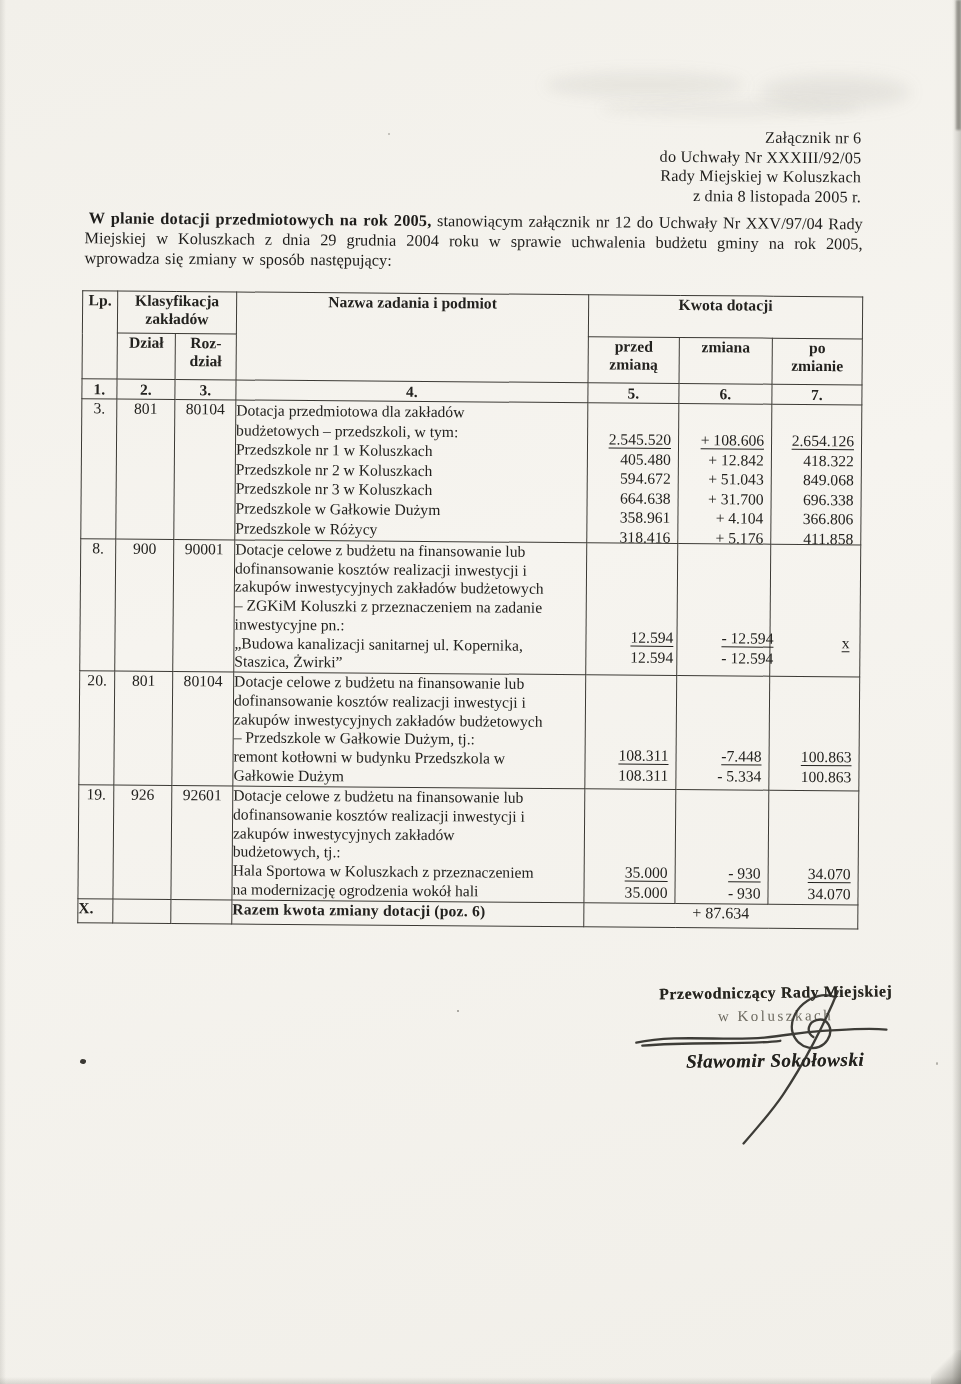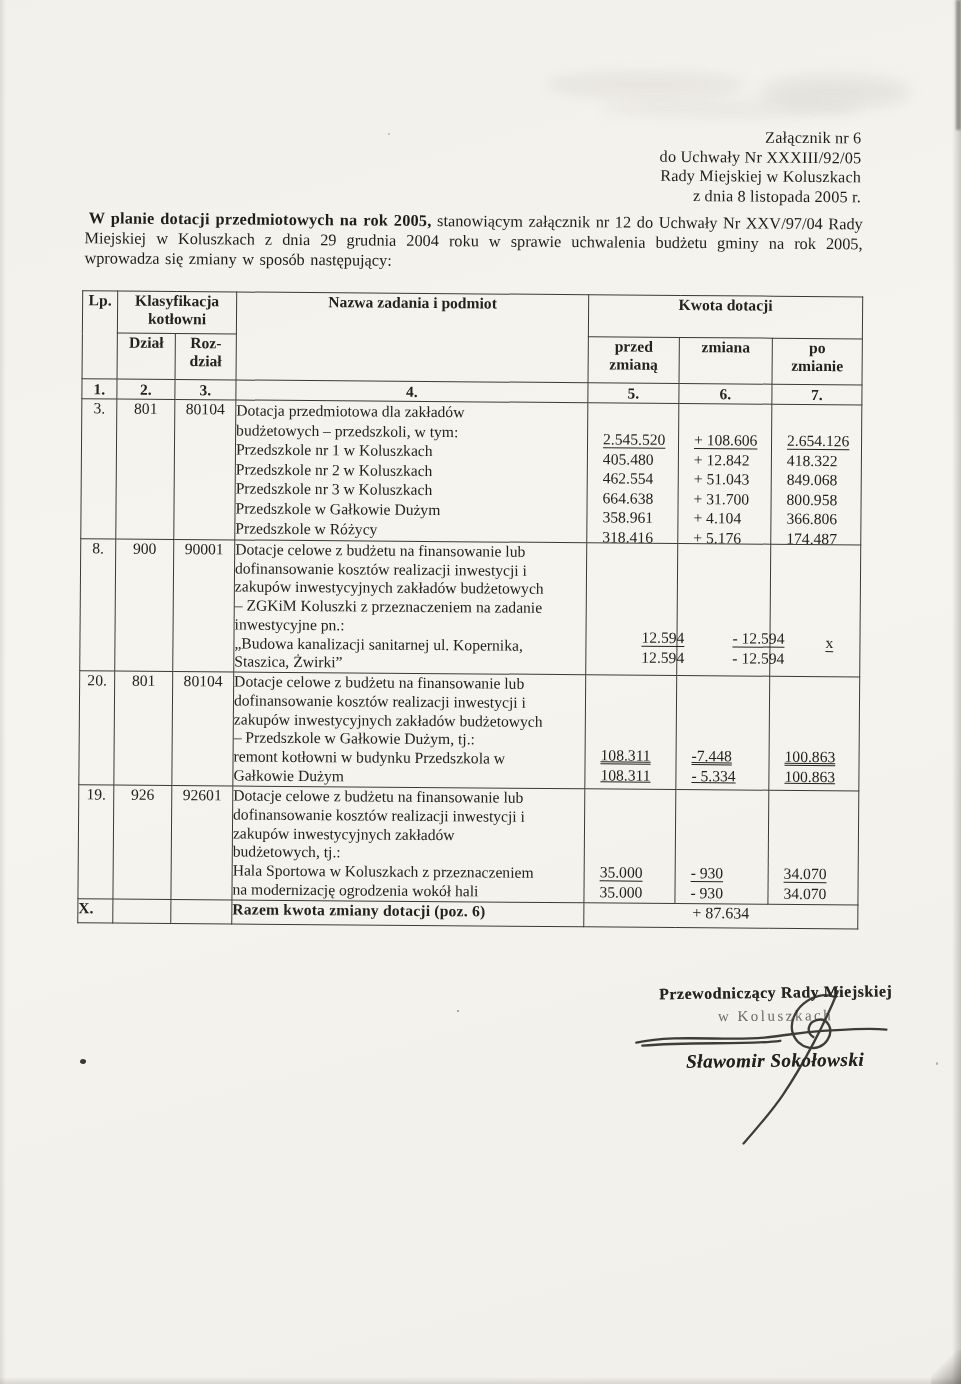"kotłowni" div { text: kotłowni -> zakładów }
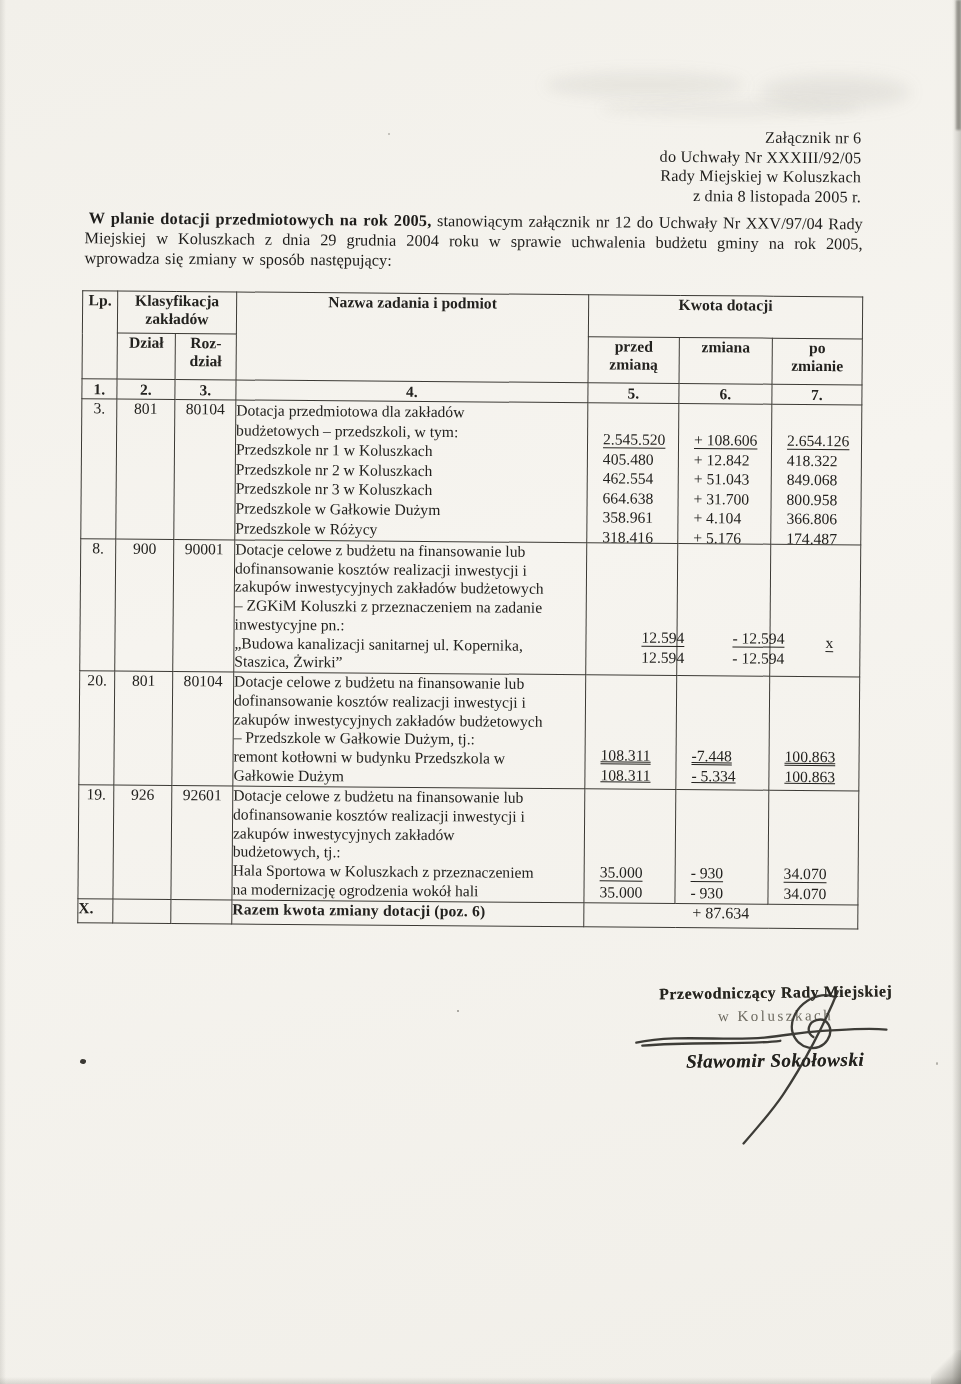"2.545.520" .stack { left: 15px -> 4px; text-align: left -> right }
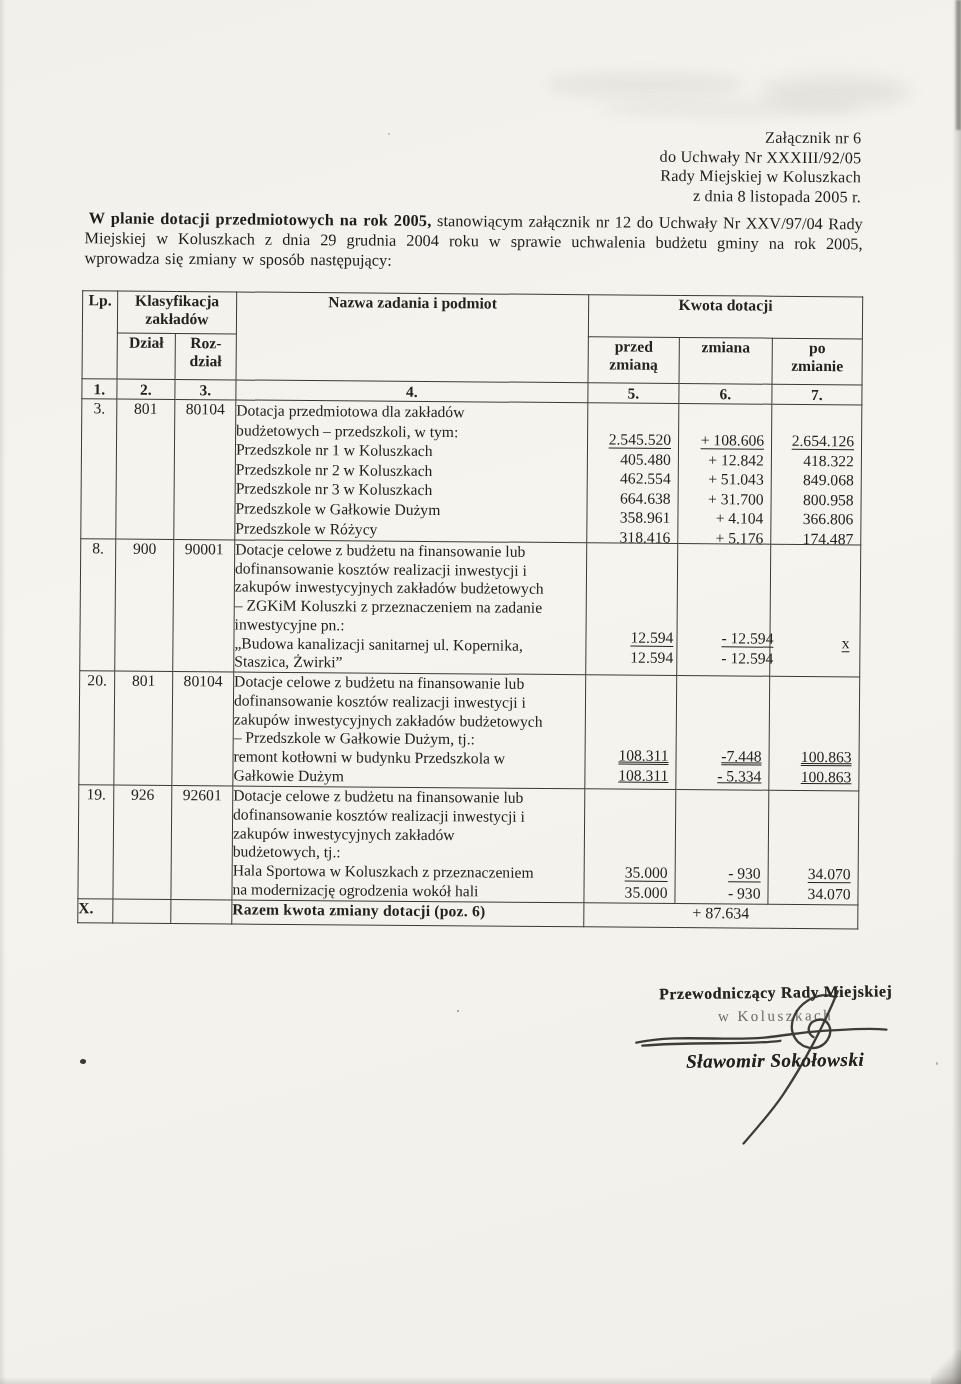"462.554" div.vl { text: 462.554 -> 594.672 }
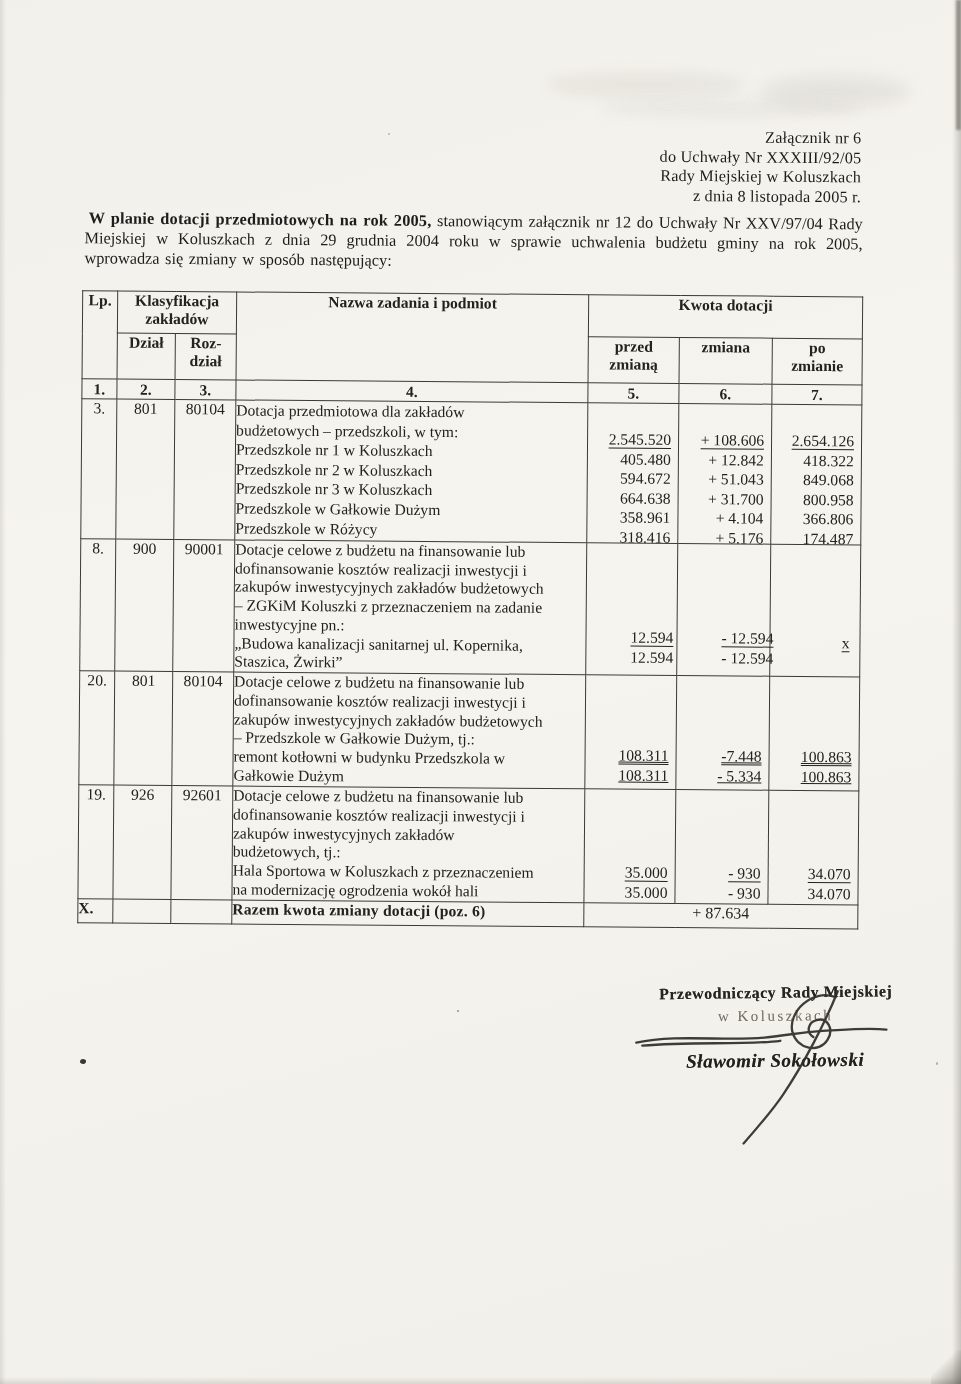"800.958" div.vl { text: 800.958 -> 696.338 }
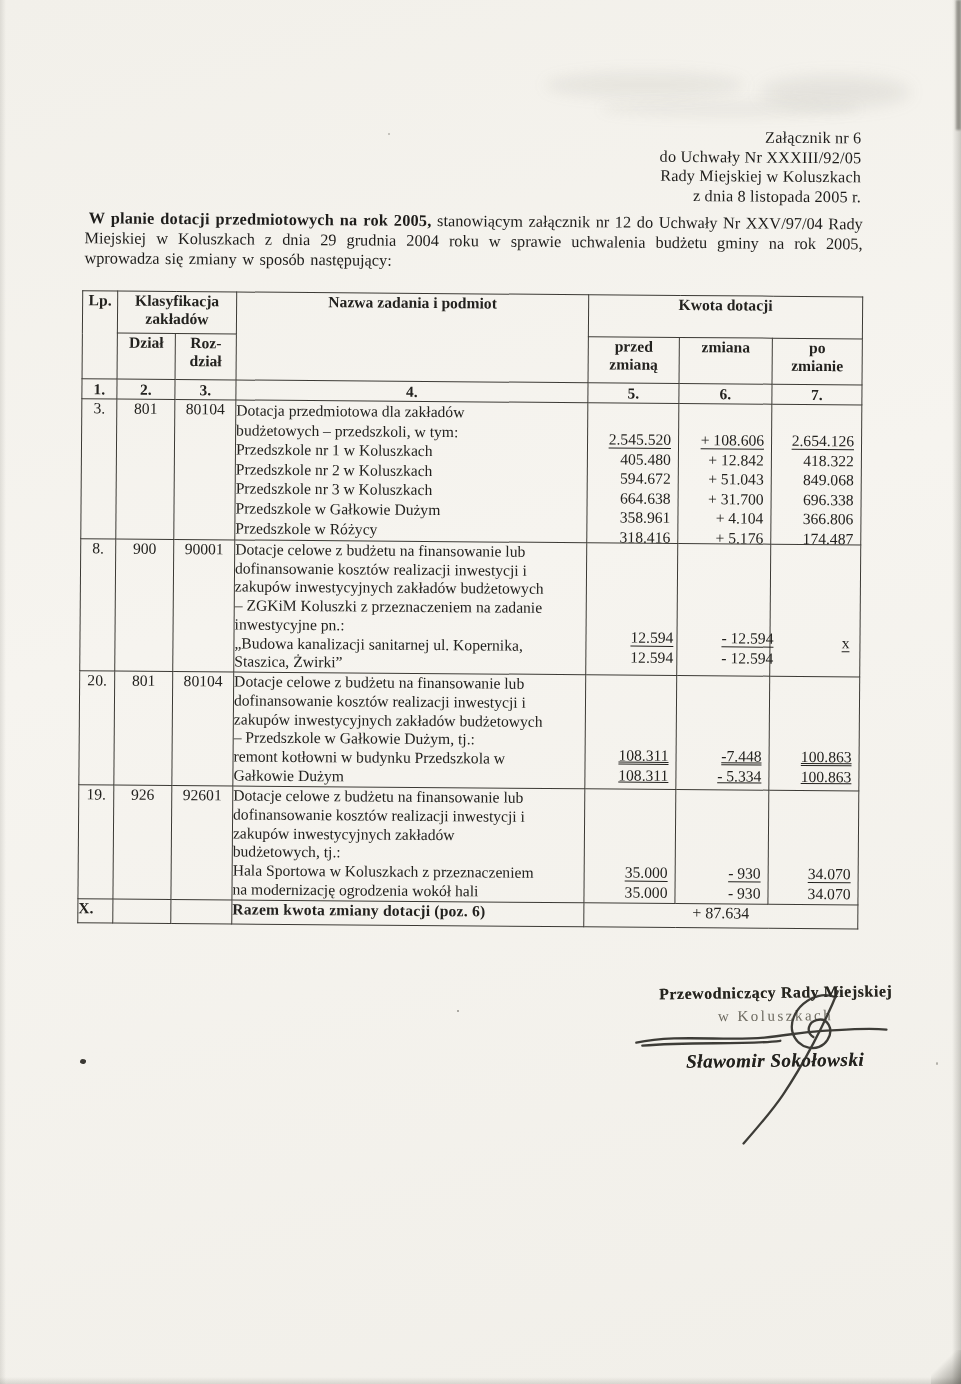"174.487" div.vl { text: 174.487 -> 411.858 }
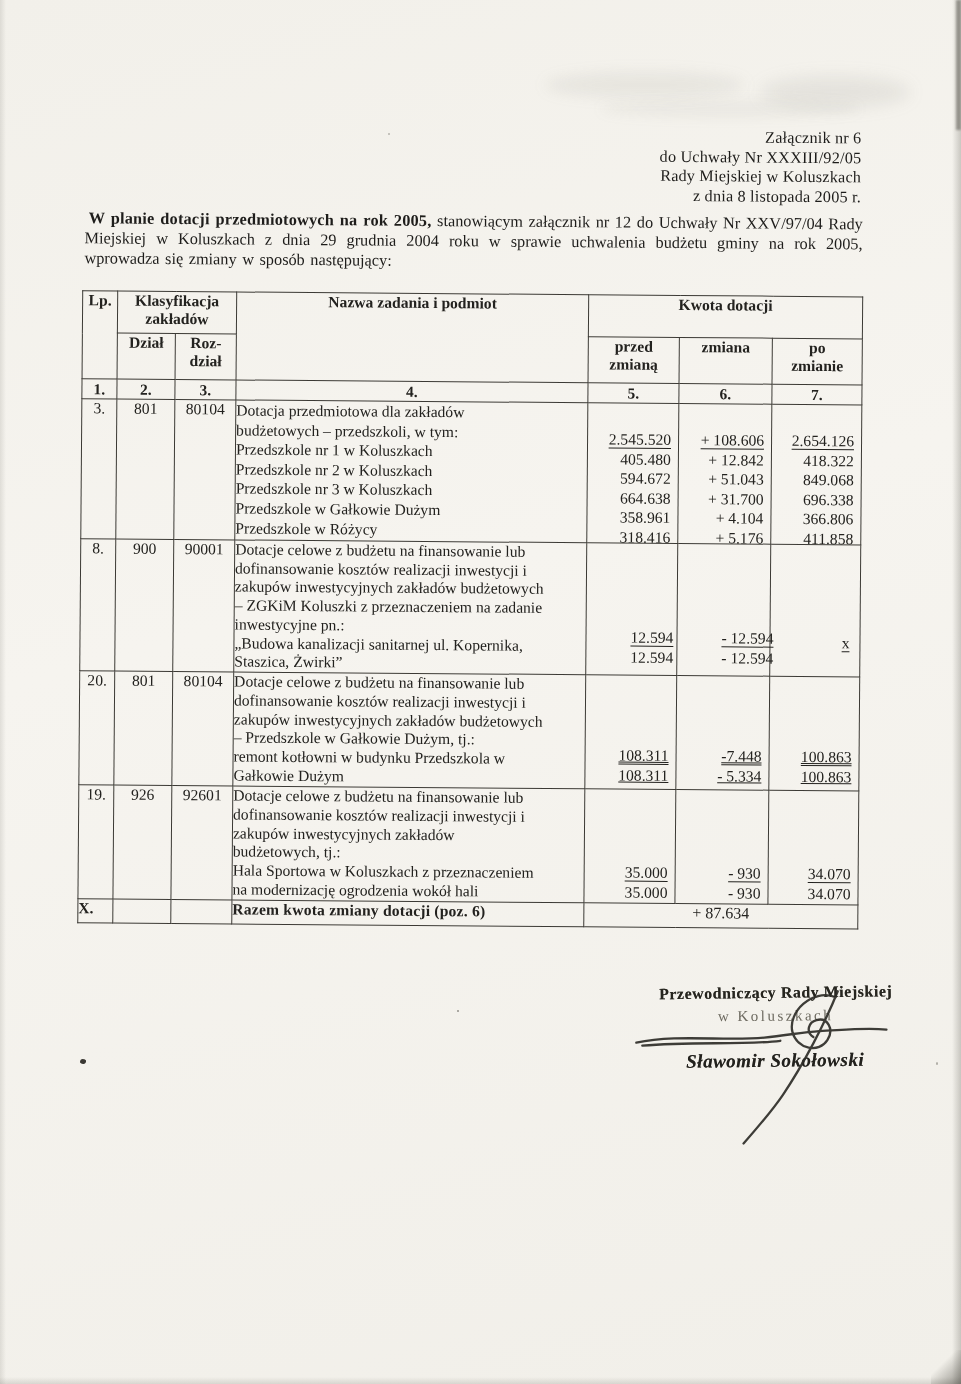"108.311" tr.r18 .stack { text-decoration: underline -> none }
